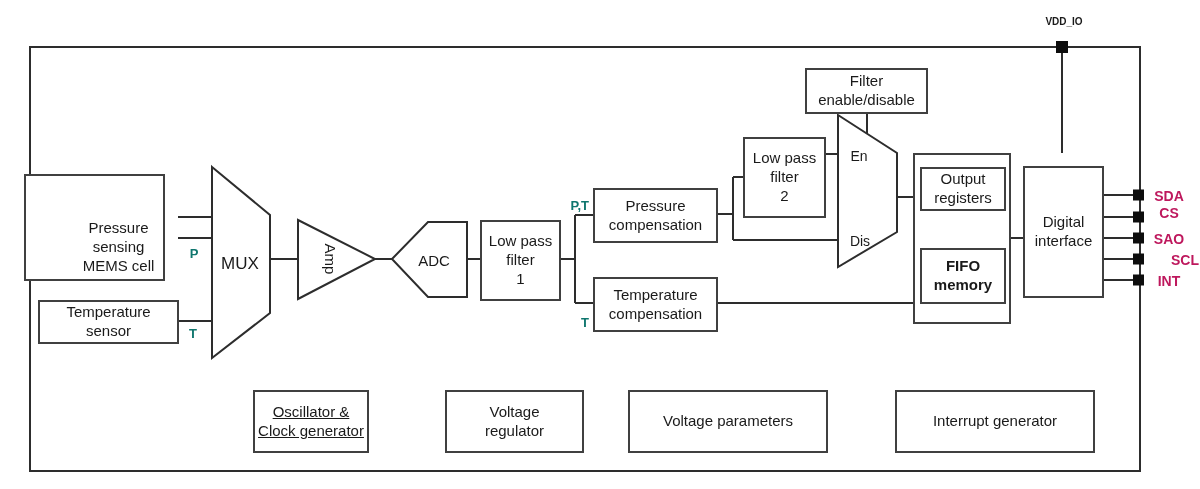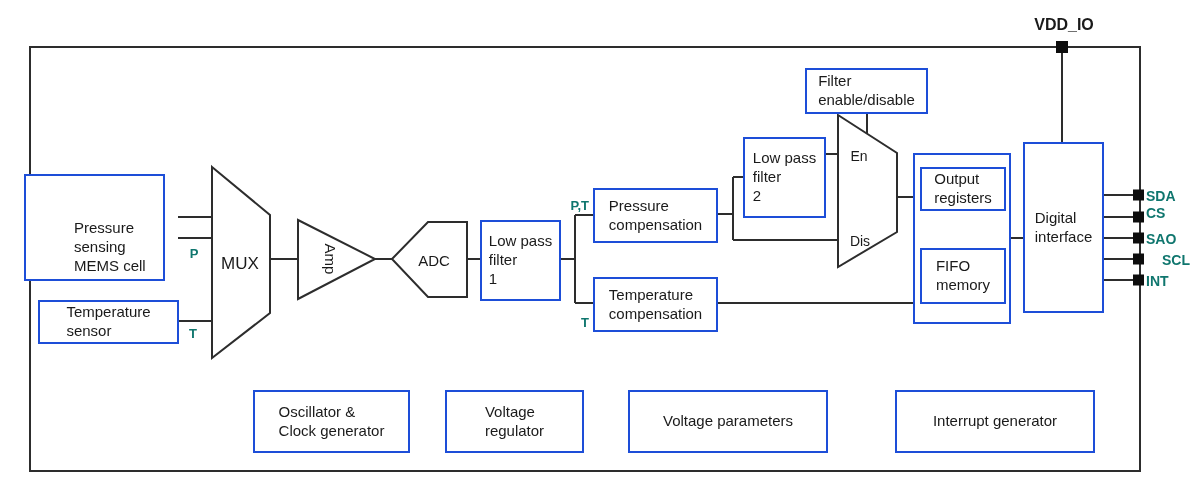"VDD_IO" .vddlabel { font-size: 16px -> 10px }
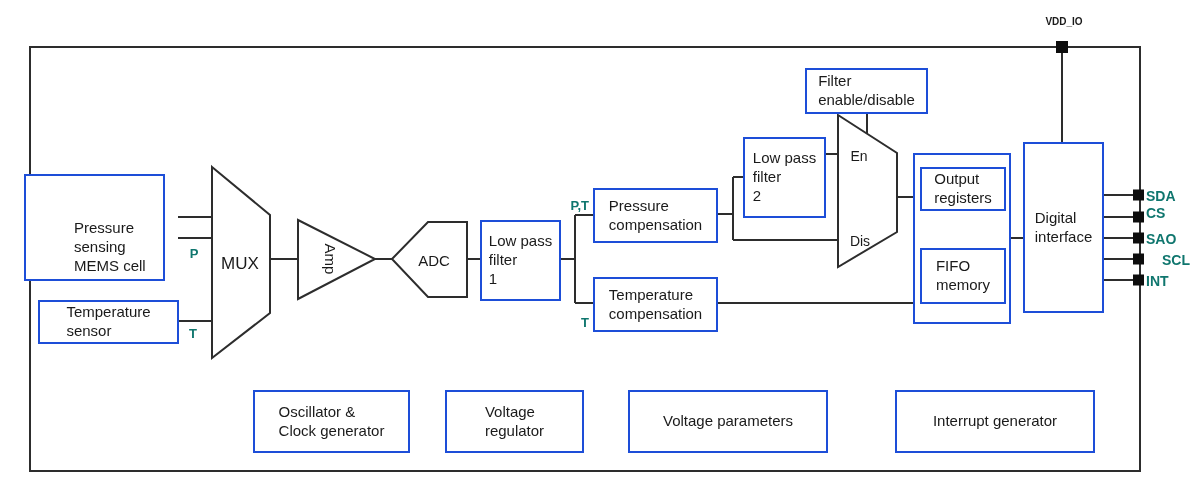"Filter" .box { border: 2px solid #1d4ed8 -> 2px solid #404040; text-align: left -> center }
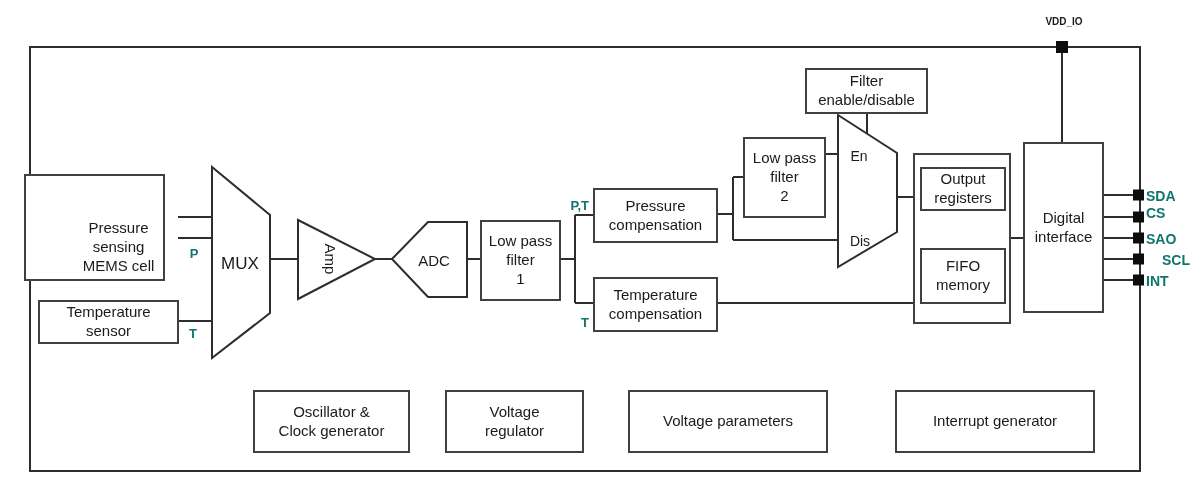"SDA" .pinlabel { color: #0f766e -> #be185d; text-align: left -> center }
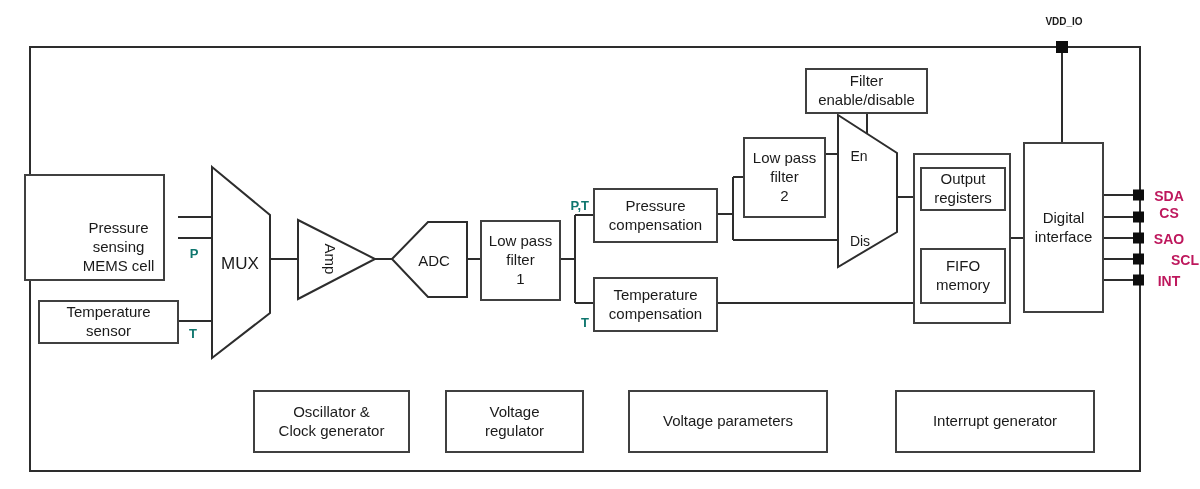"Digital" div.box { height: 171px -> 132px; top: 142px -> 166px }
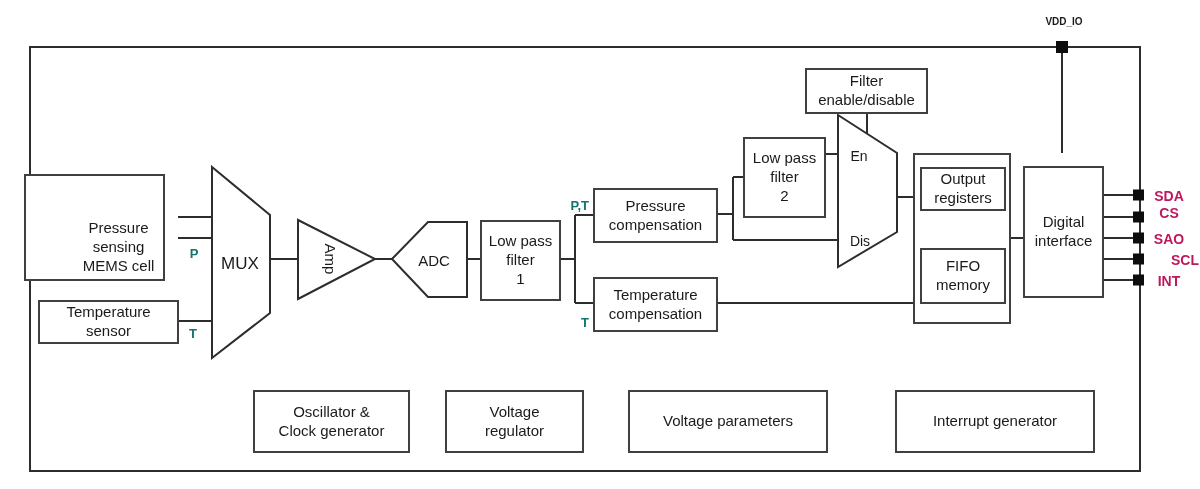"FIFO" div.box { font-weight: none -> bold }
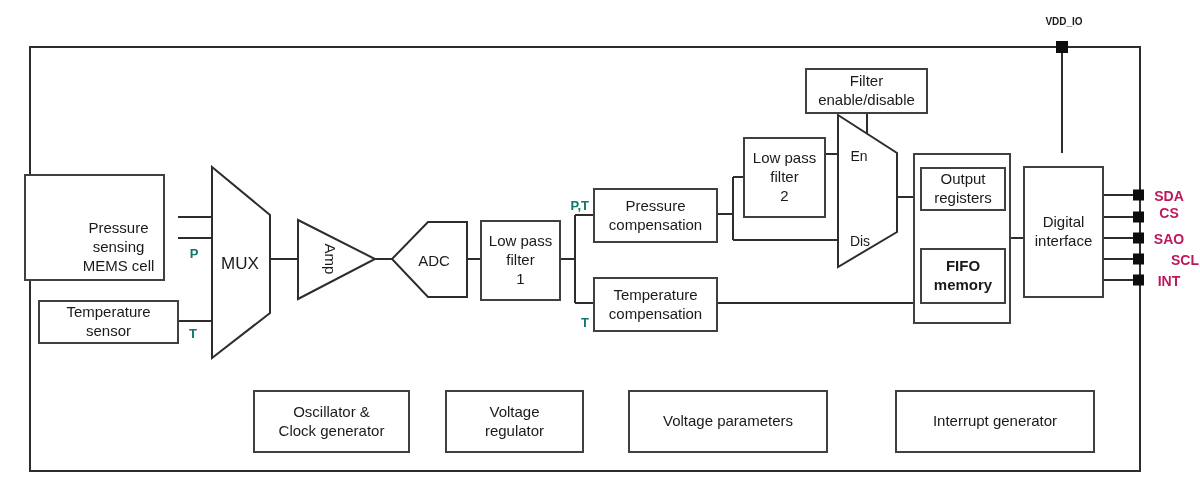"Oscillator &" div.box { text-decoration: none -> underline; width: 157px -> 116px }
